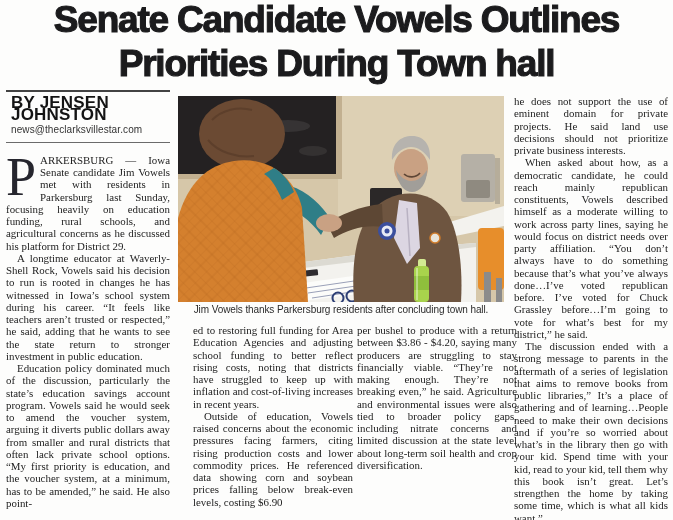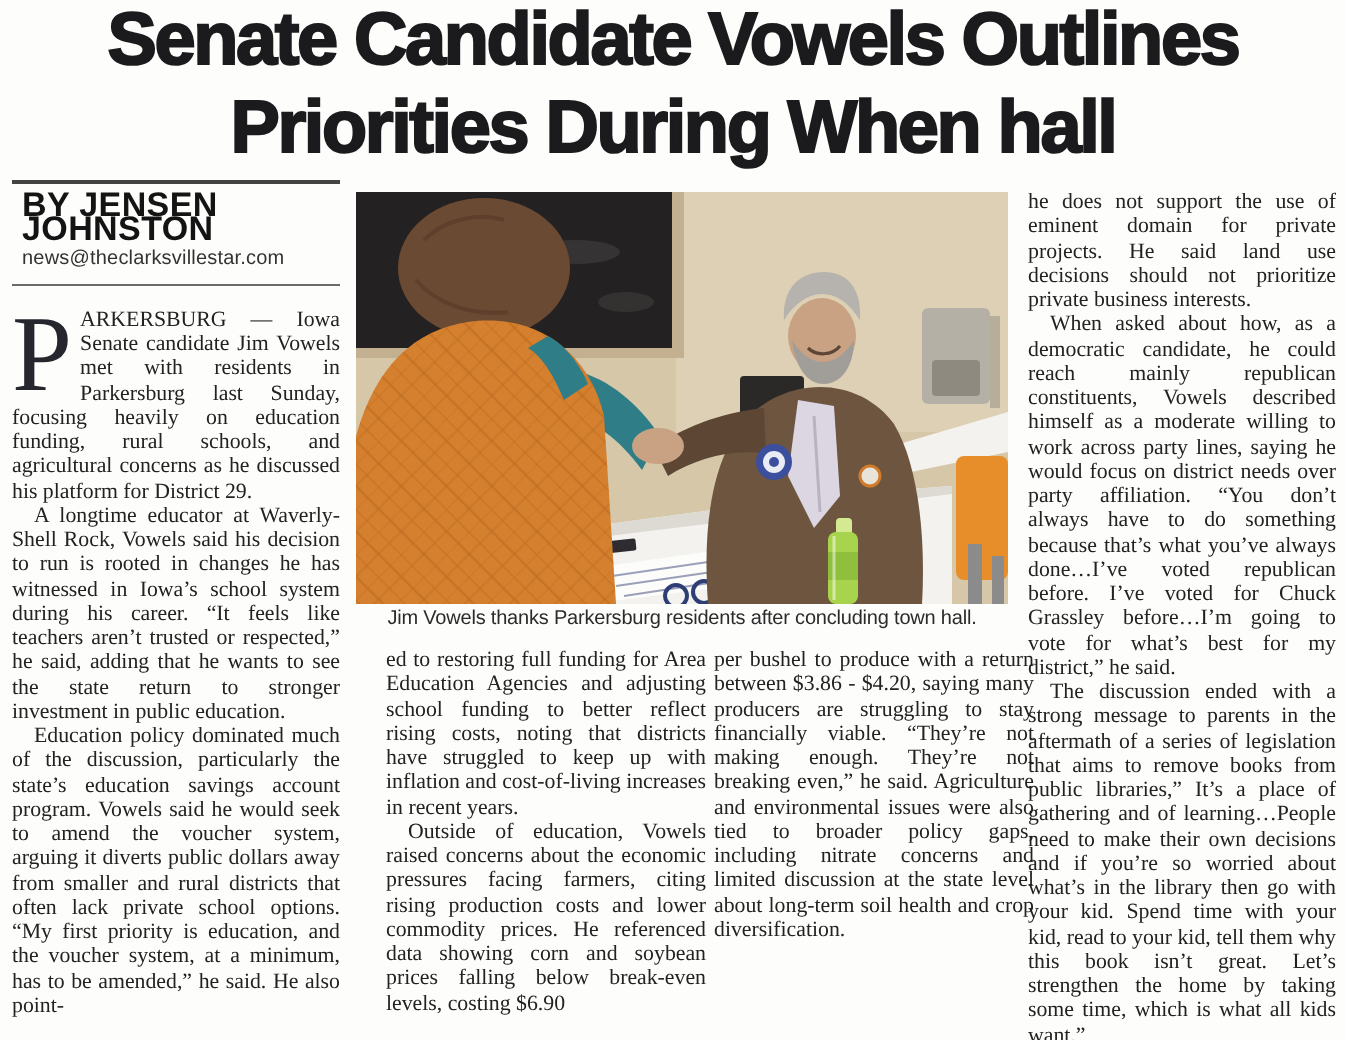"Priorities During When hall" div { text: When -> Town }
